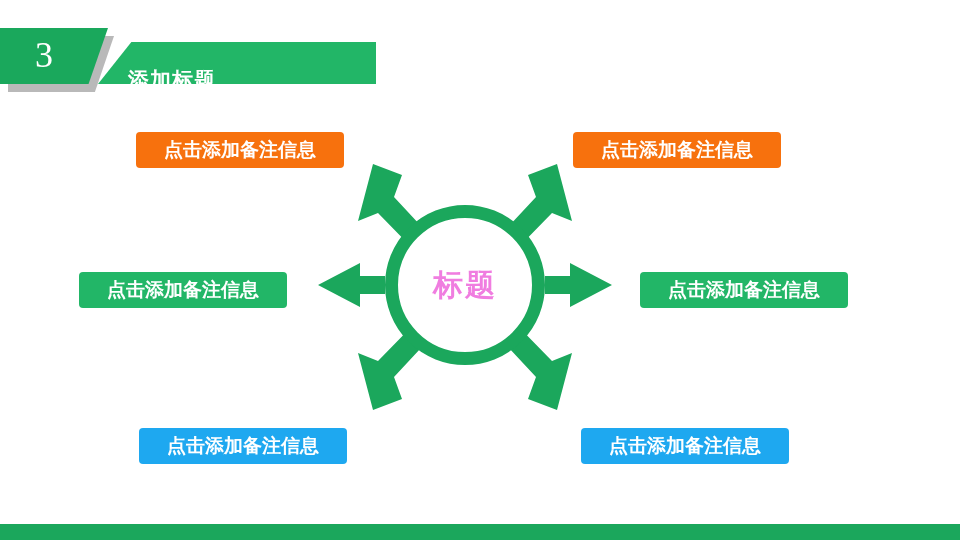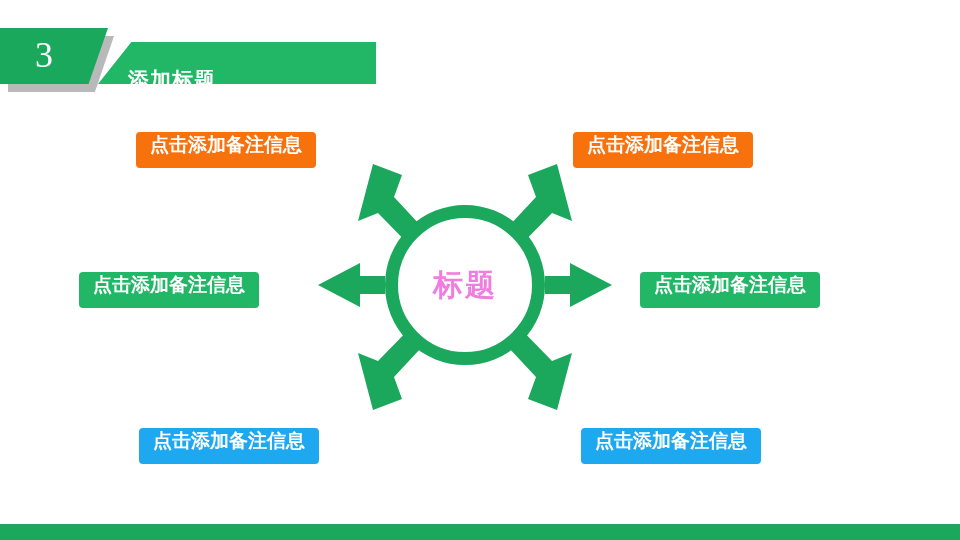"点击添加备注信息" .node { align-items: flex-start -> center; padding: 0 14px -> 0 28px }
